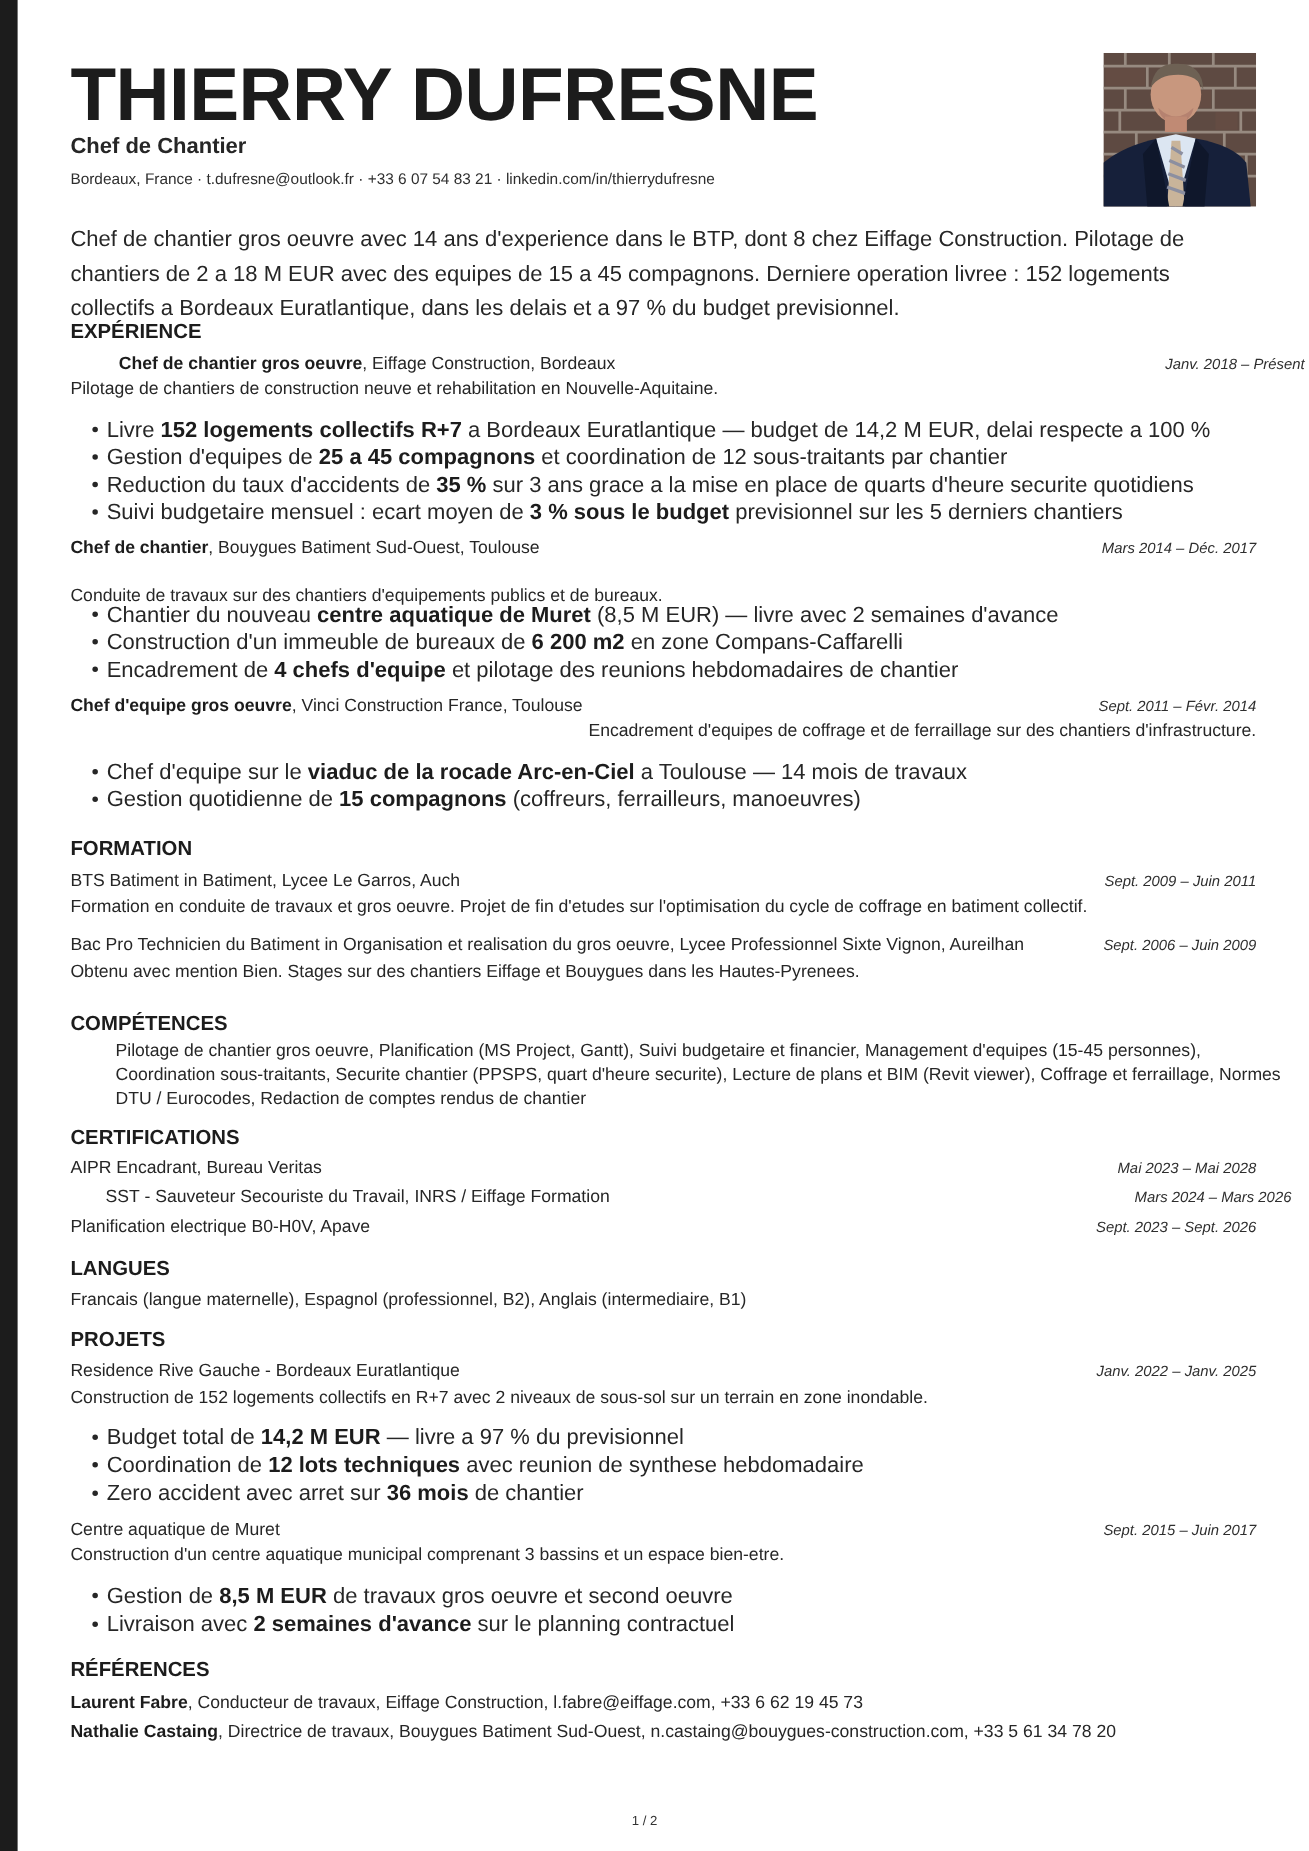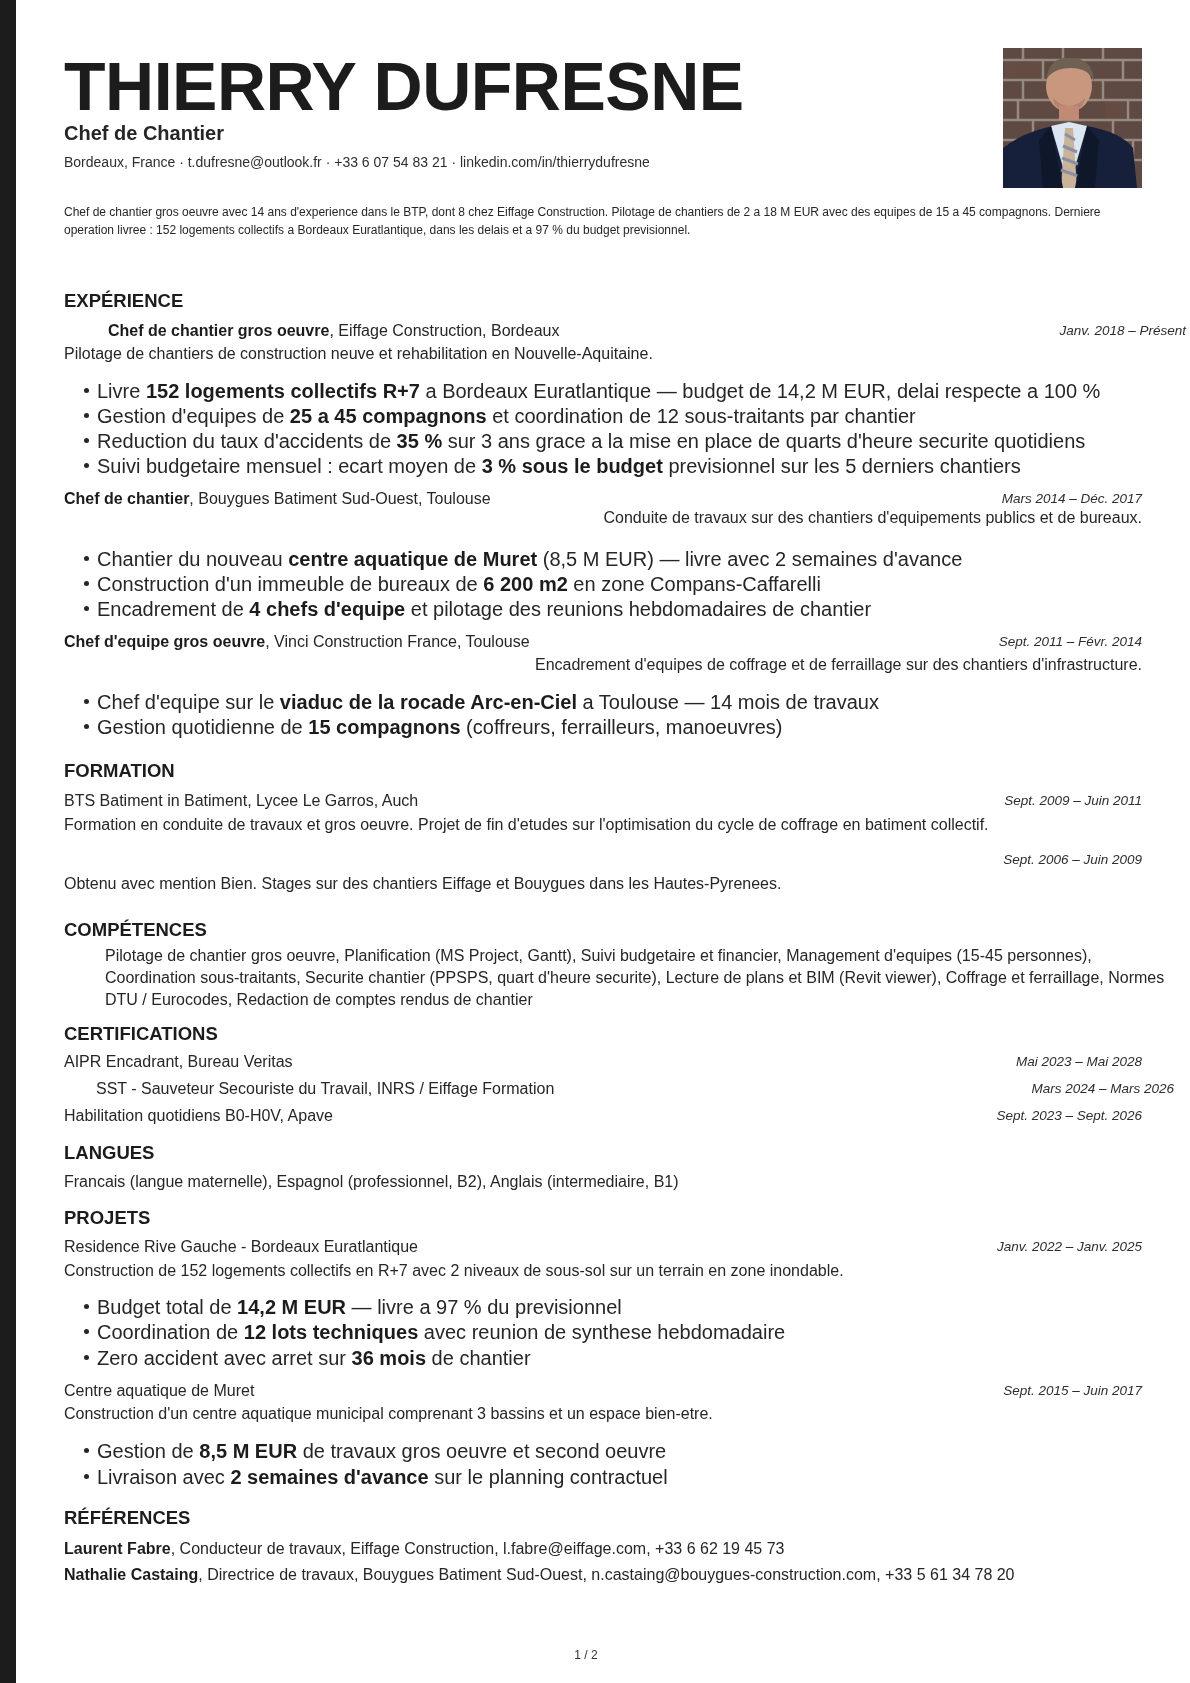"Chef de chantier gros oeuvre avec" .text { font-size: 12px -> 20px; line-height: 18px -> 31px }
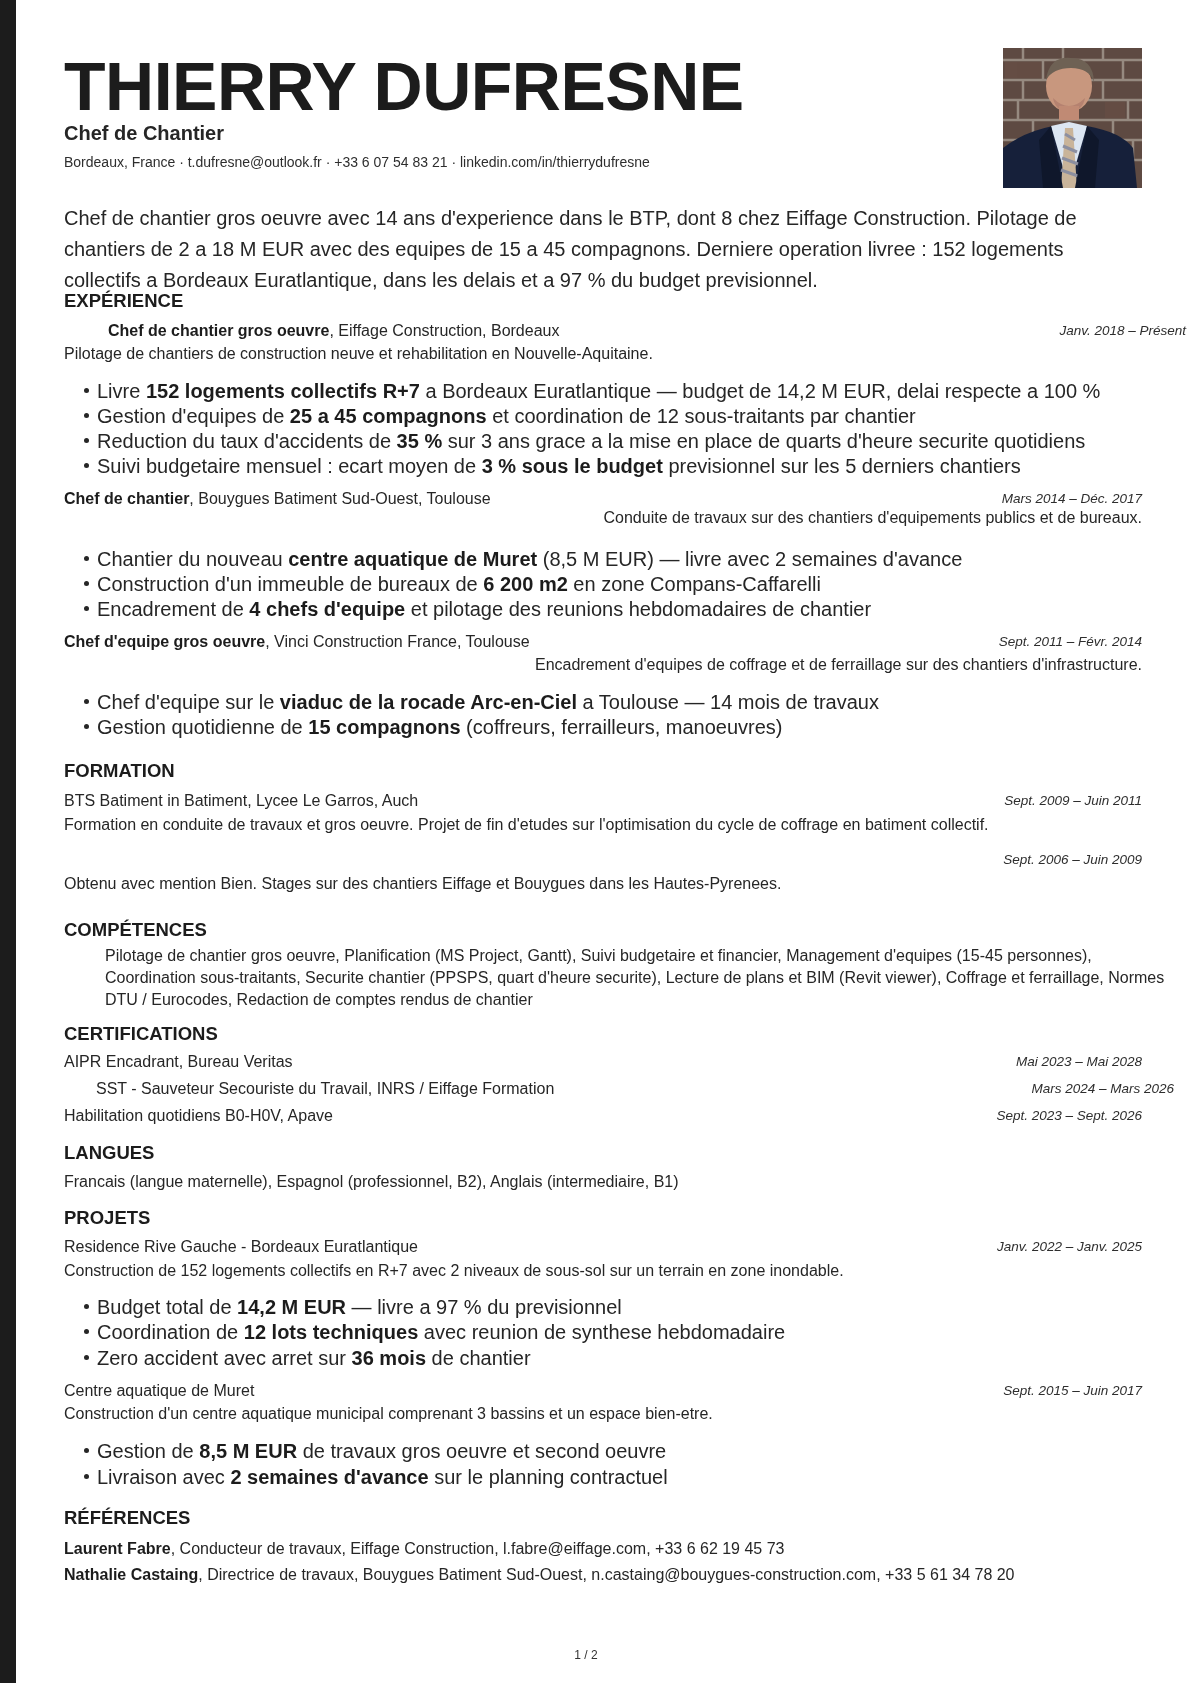"Conduite de travaux sur des" div.row { text-align: right -> none; top: 509px -> 533px }
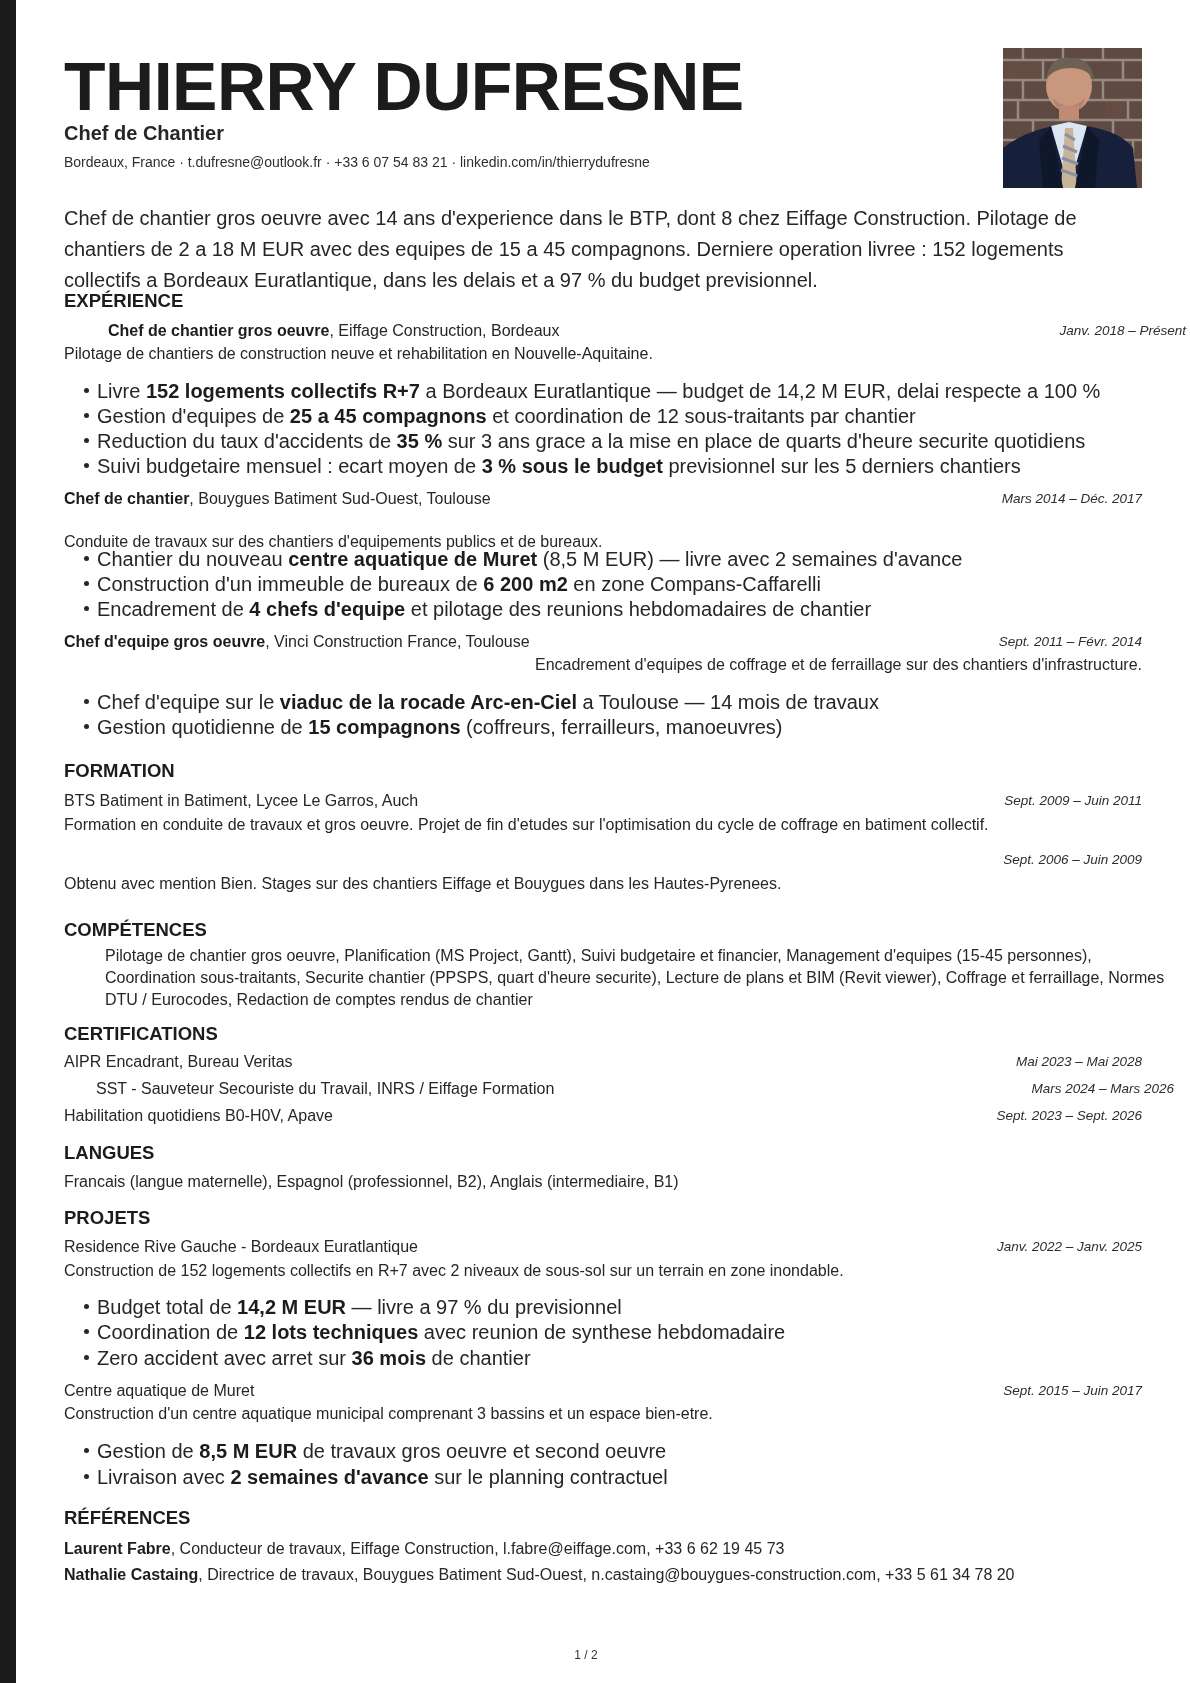"Bac Pro Technicien du Batiment" span { html: none -> <span>Bac Pro Technicien du Batiment in Organisation et realisation du gros oeuvre, Lycee Professionnel Sixte Vignon, Aureilhan</span> }
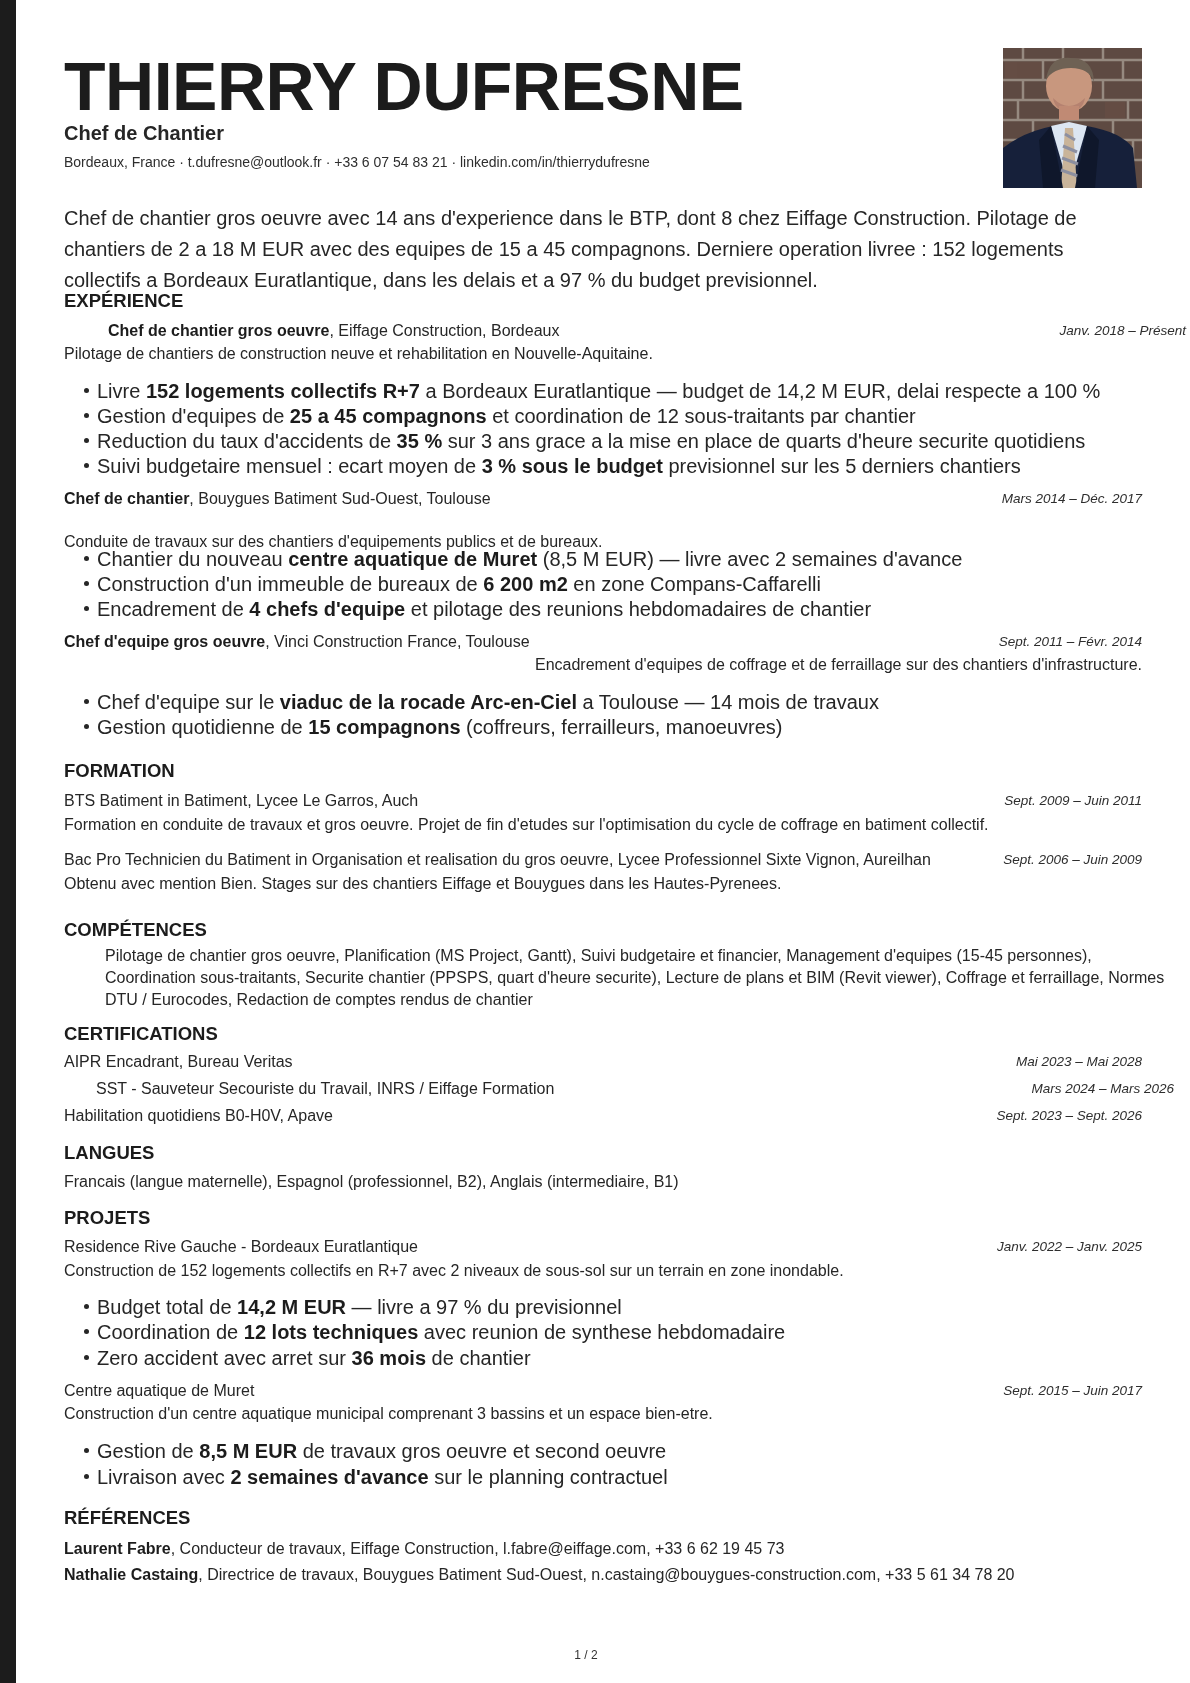"Habilitation quotidiens B0-H0V, Apave" span { text: Habilitation quotidiens -> Planification electrique }
